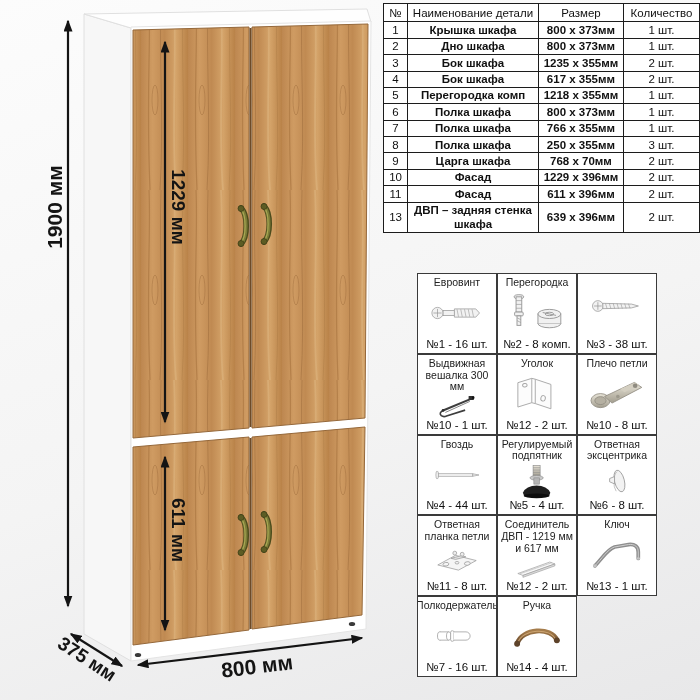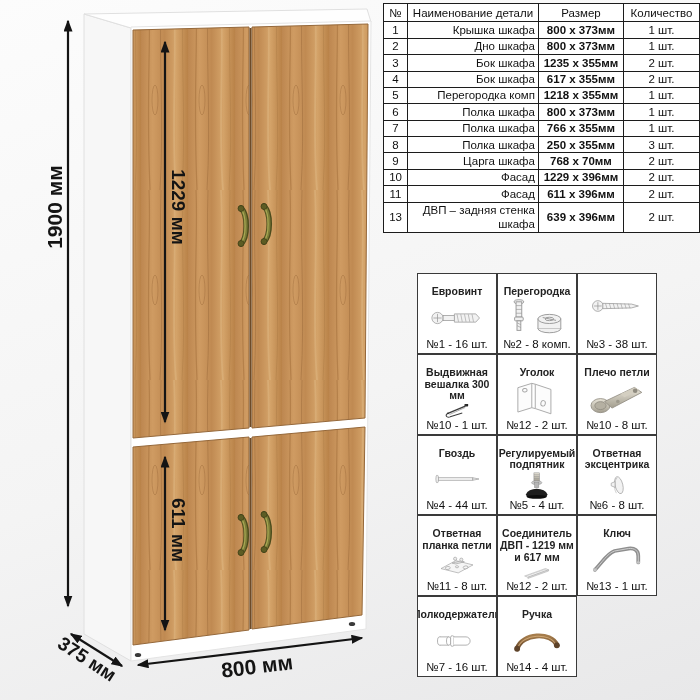"Крышка шкафа" .td-name { font-weight: none -> bold; text-align: right -> center }
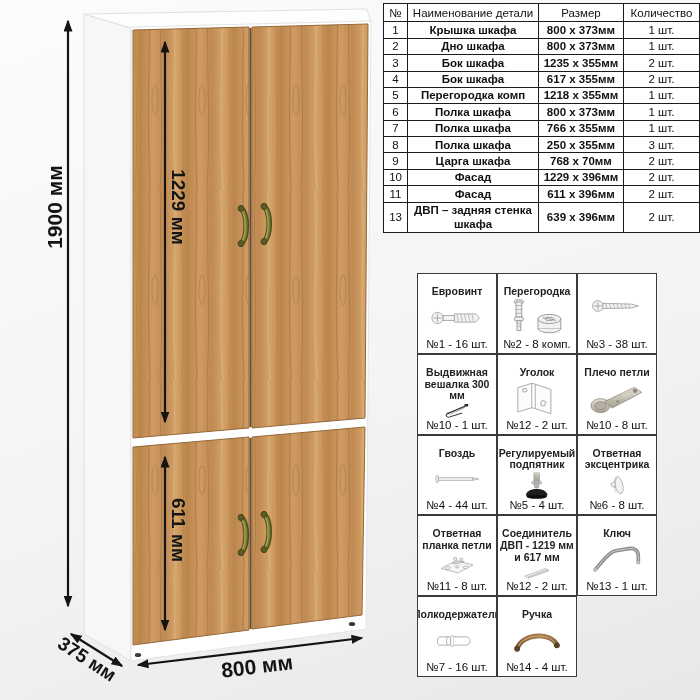"Евровинт" .hw-name { font-weight: bold -> normal; margin-top: 9px -> none }
